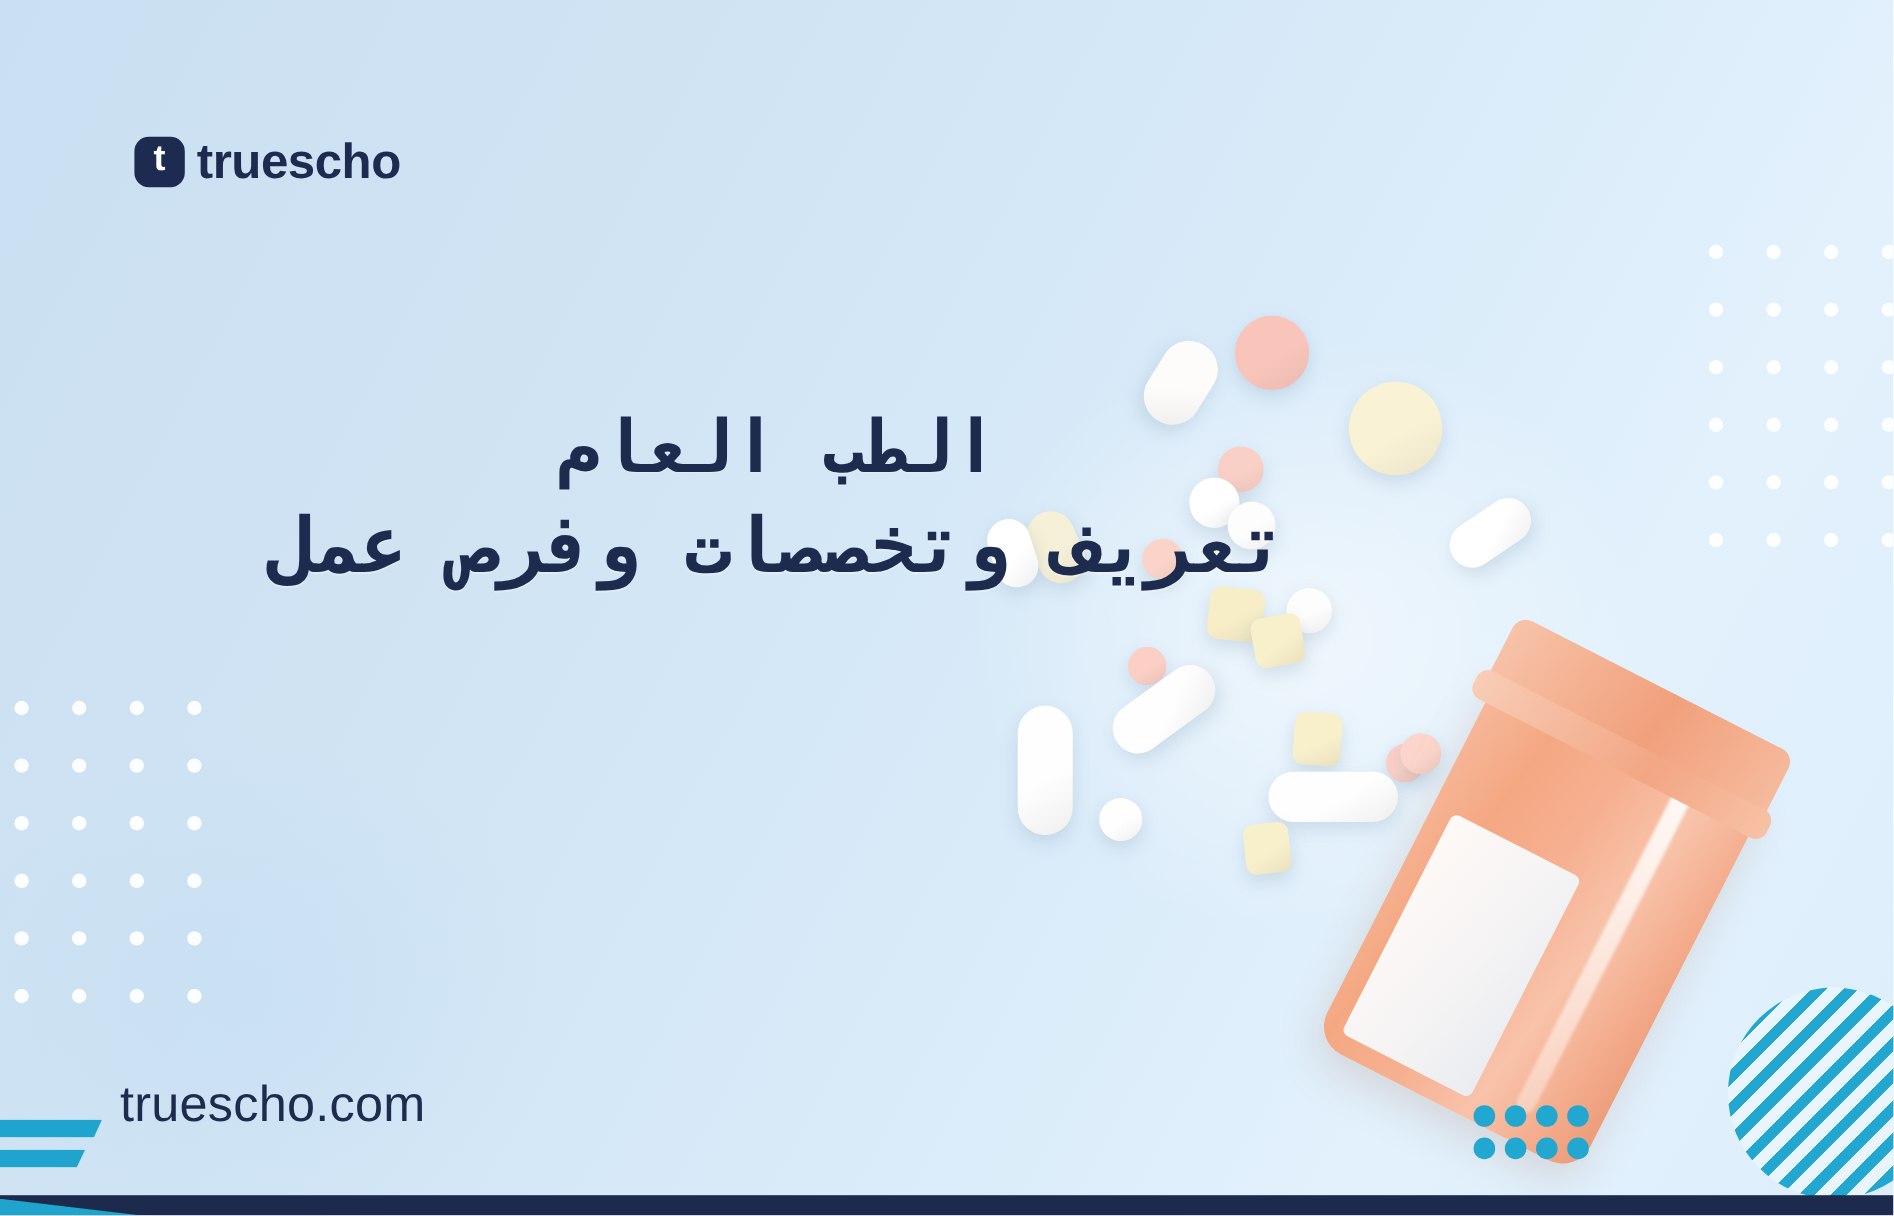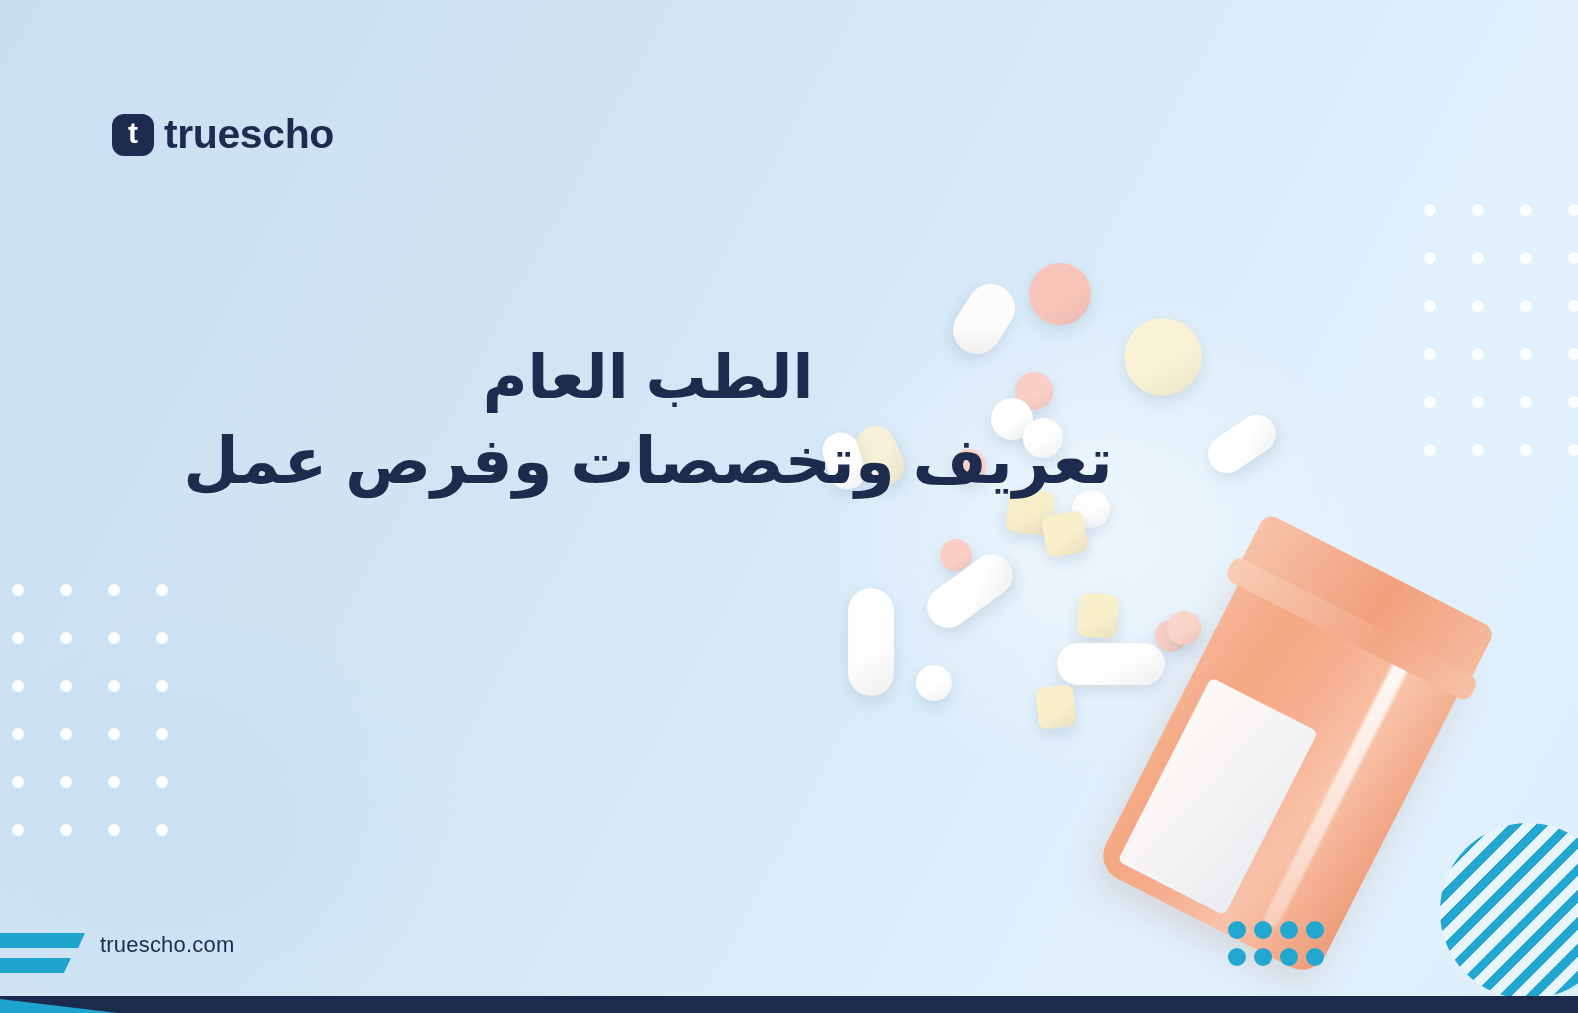"الطب العام" .headline .line { font-family: none -> Liberation Mono, monospace }
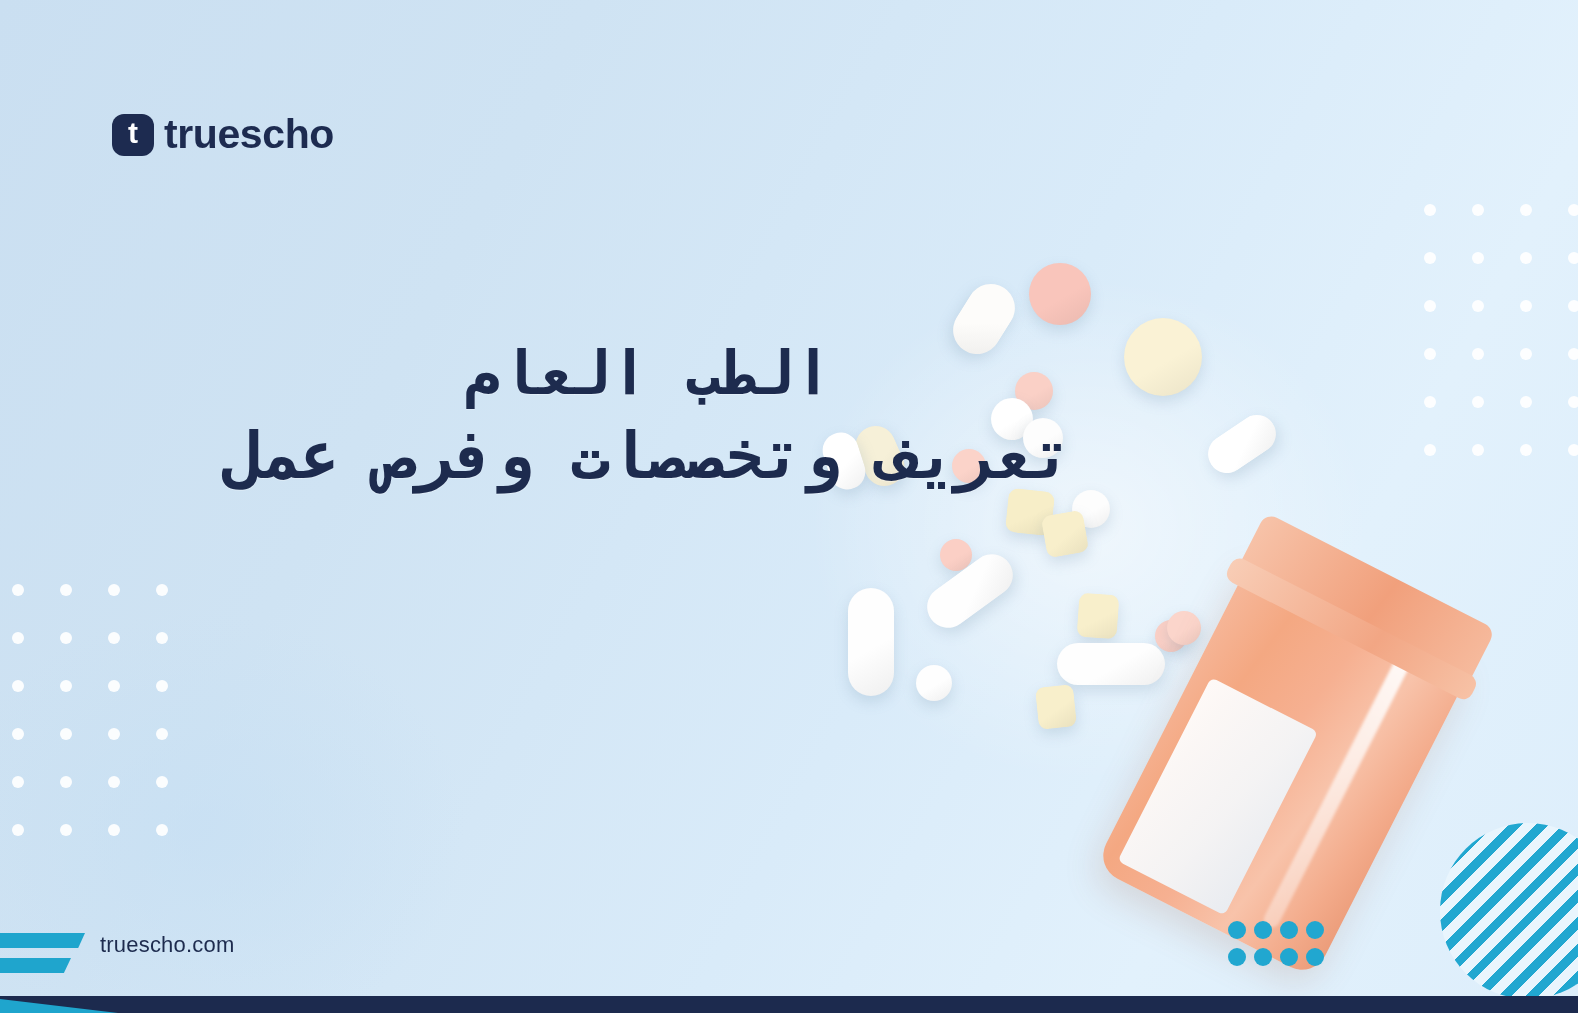"truescho.com" .footer-url { font-size: 22px -> 42px; top: 932px -> 896px }
